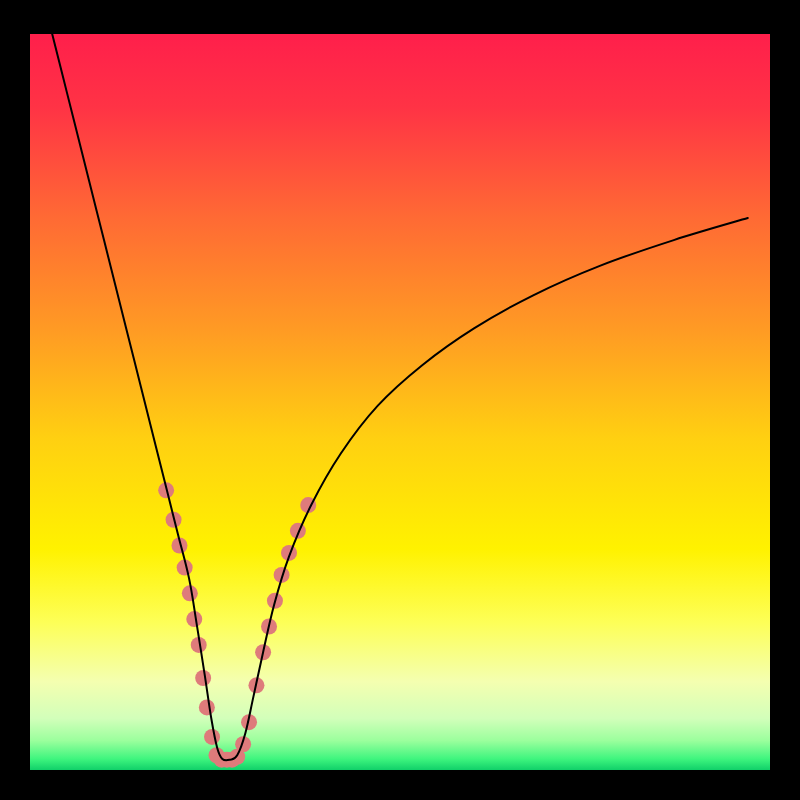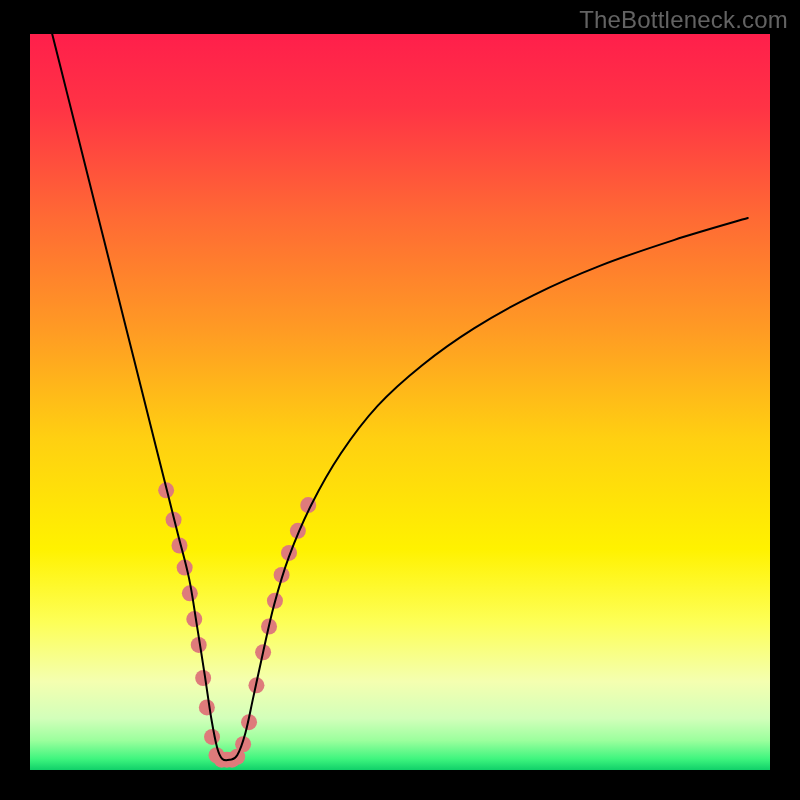"TheBottleneck.com" div.watermark { html: <div>TheBottleneck.com</div> -> none }
